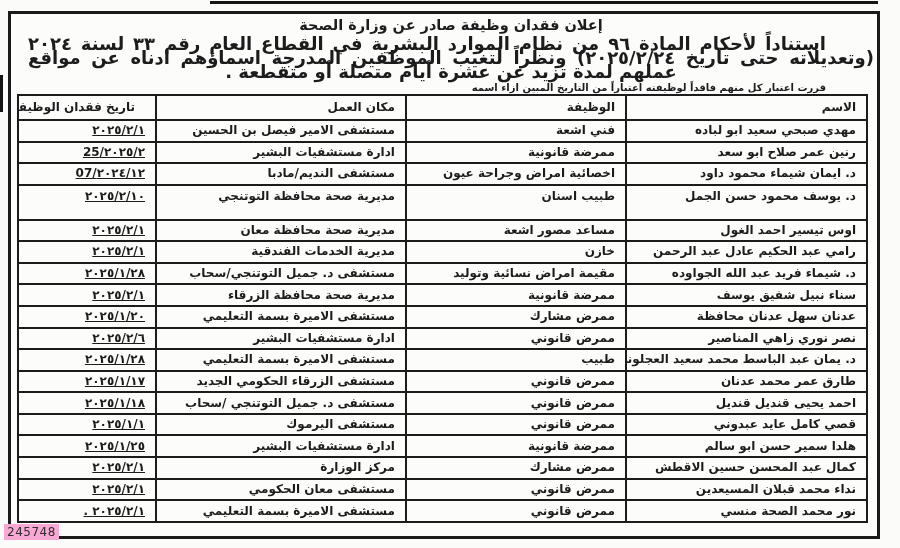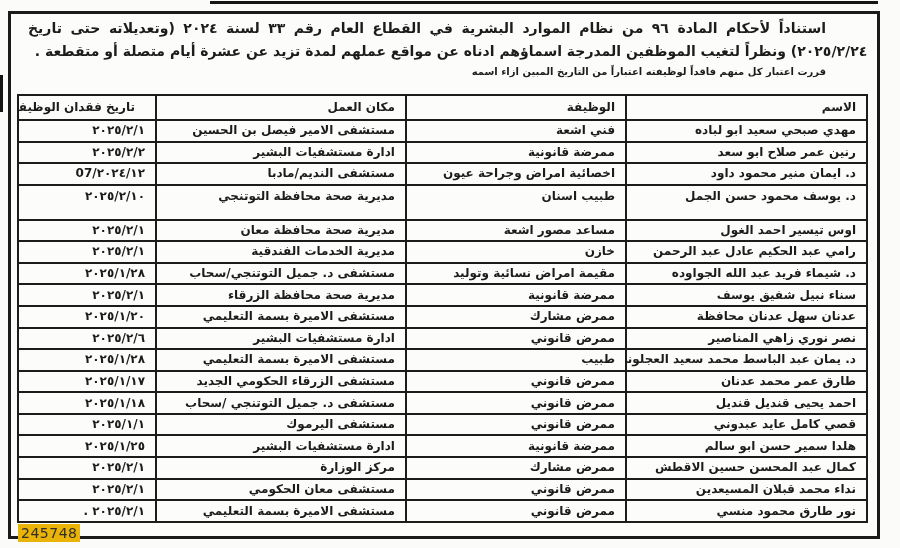"إعلان فقدان وظيفة صادر عن" div.title { html: none -> <div>إعلان فقدان وظيفة صادر عن وزارة الصحة</div> }
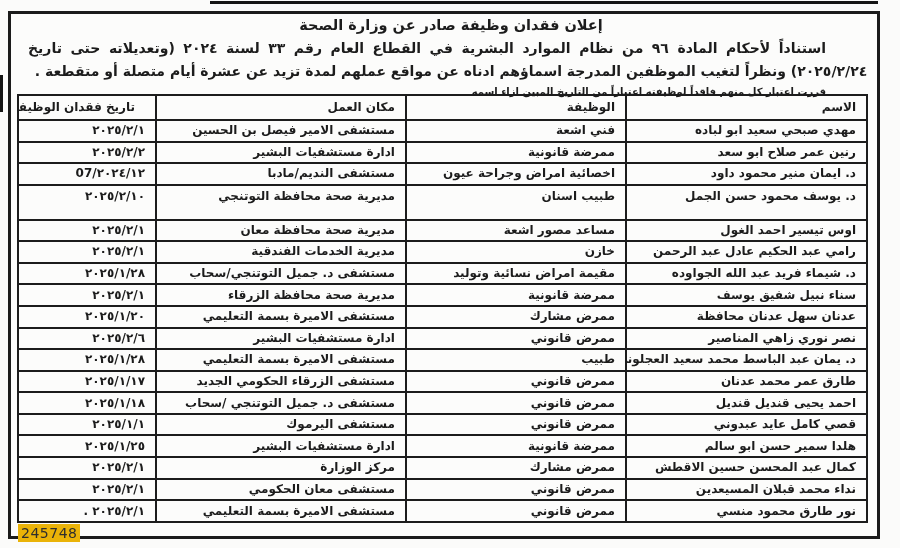"استناداً لأحكام المادة ٩٦ من" .body-para { font-size: 14px -> 18px; line-height: 23px -> 14px }
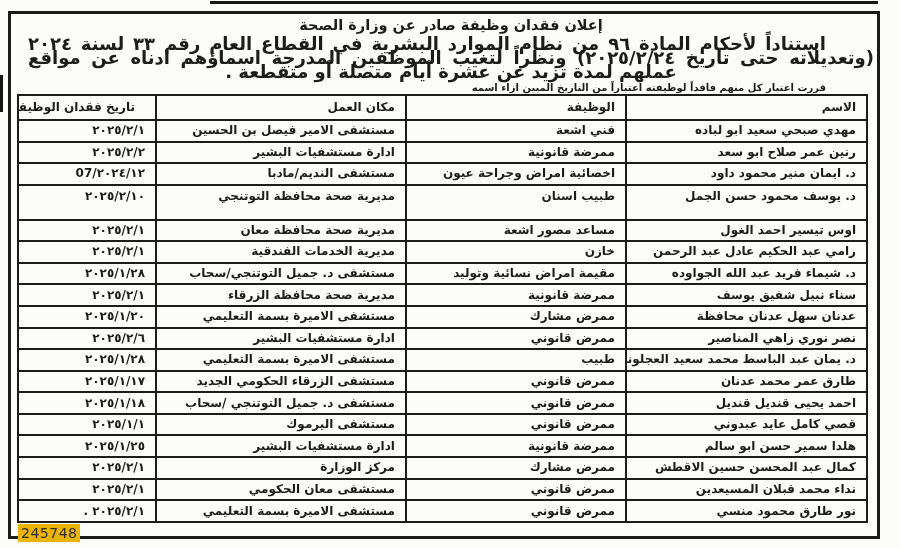"٢٠٢٥/٢/١" td.col-date { text-decoration: none -> underline }
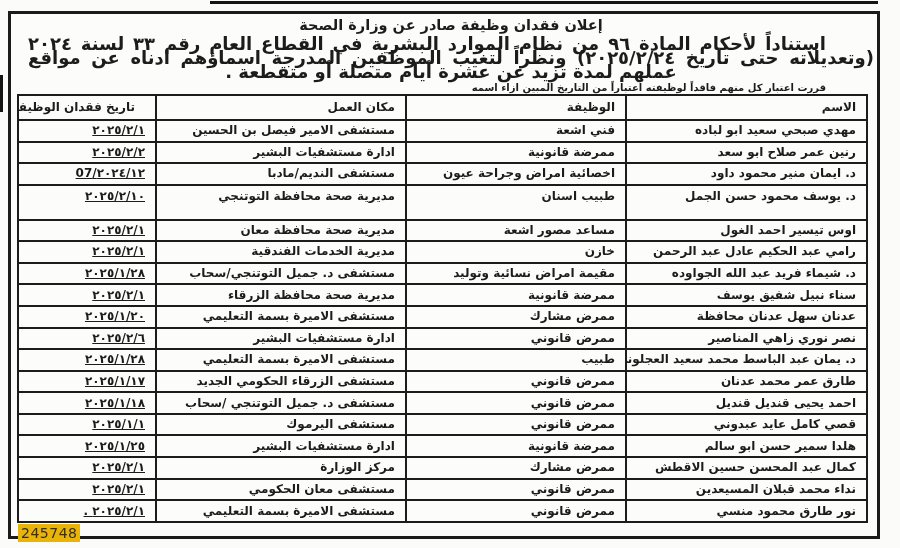"٢٠٢٥/٢/٢" td.col-date { text: ٢٠٢٥/٢/٢ -> ٢٠٢٥/٢/25 }
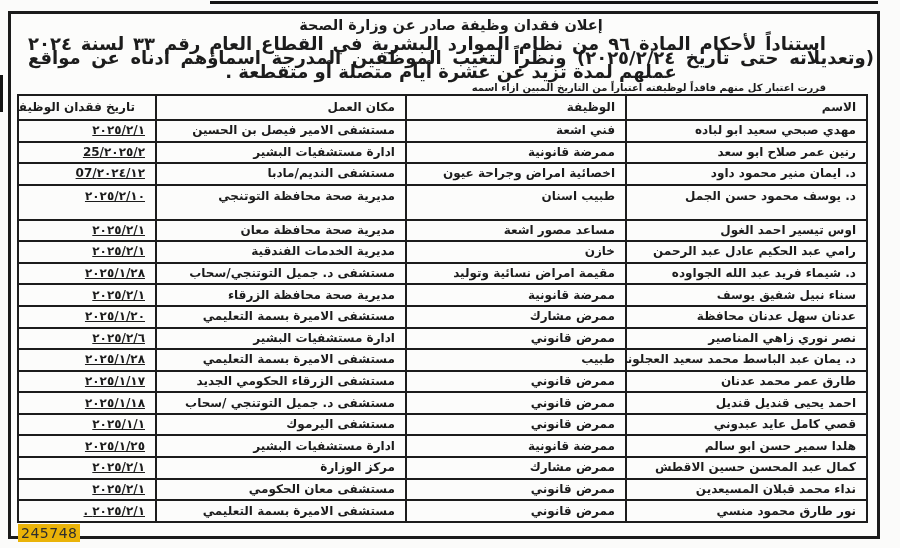"د. ايمان منير محمود داود" td.col-name { text: منير -> شيماء }
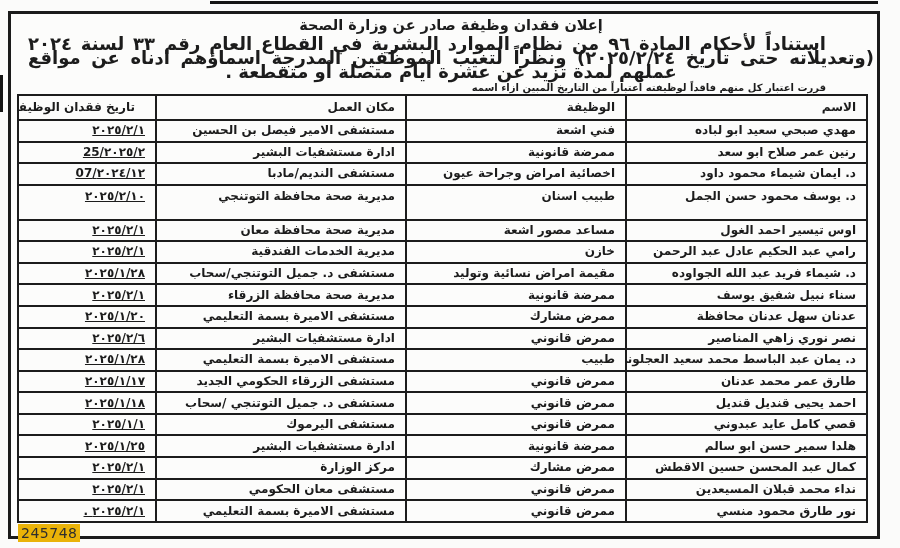"نور طارق محمود منسي" td.col-name { text: طارق محمود -> محمد الصحة }
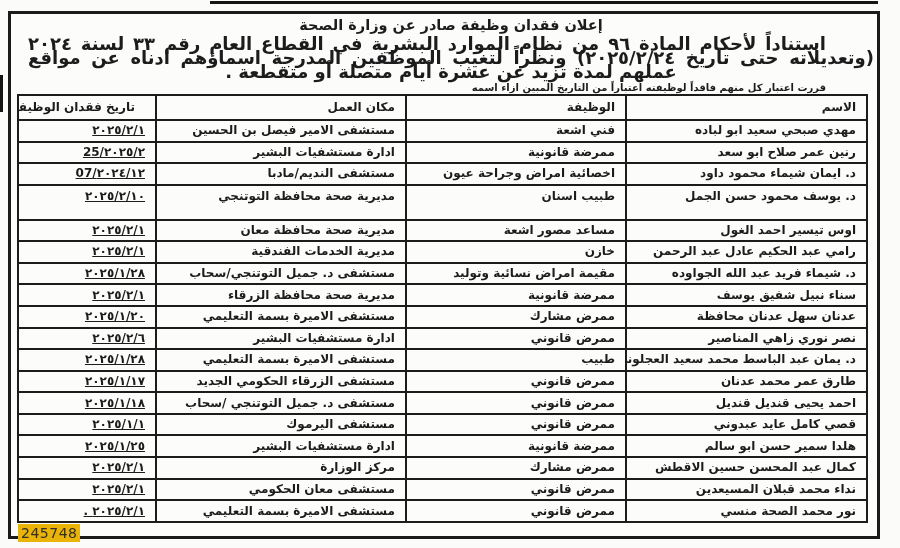"245748" .corner-number { background: #eab308 -> #f9a8d4; font-size: 14px -> 12px; left: 18px -> 4px }
